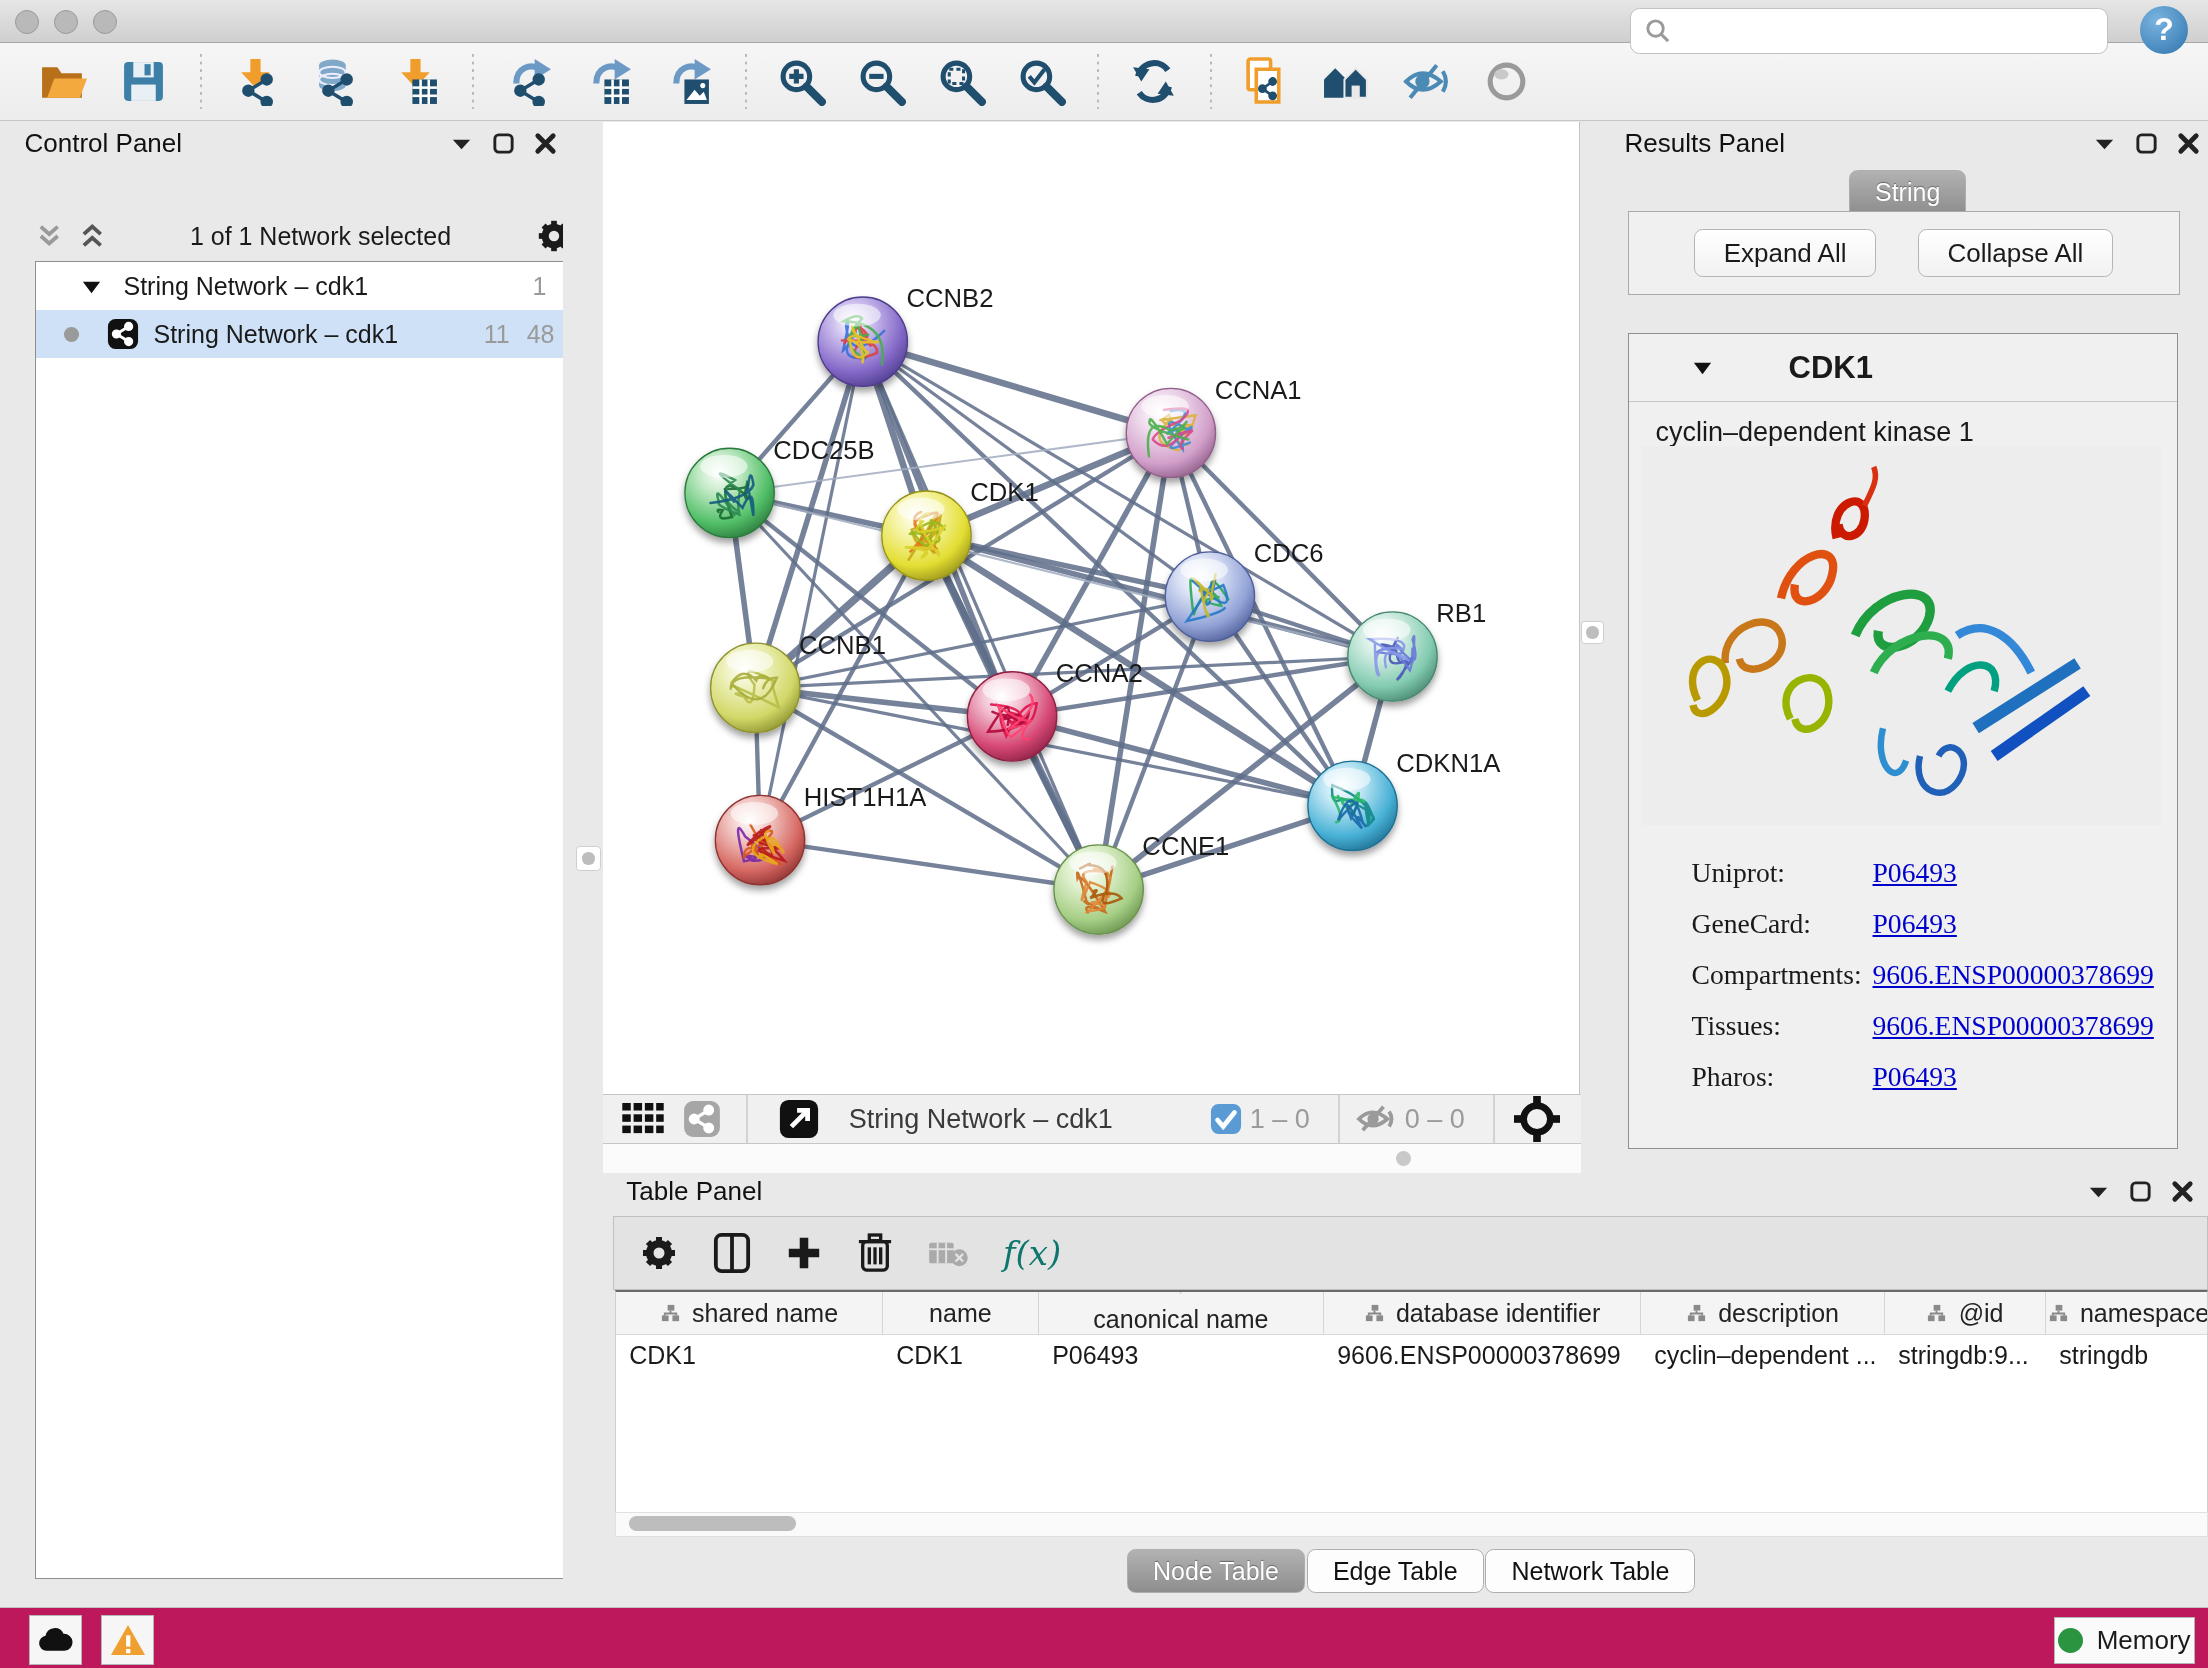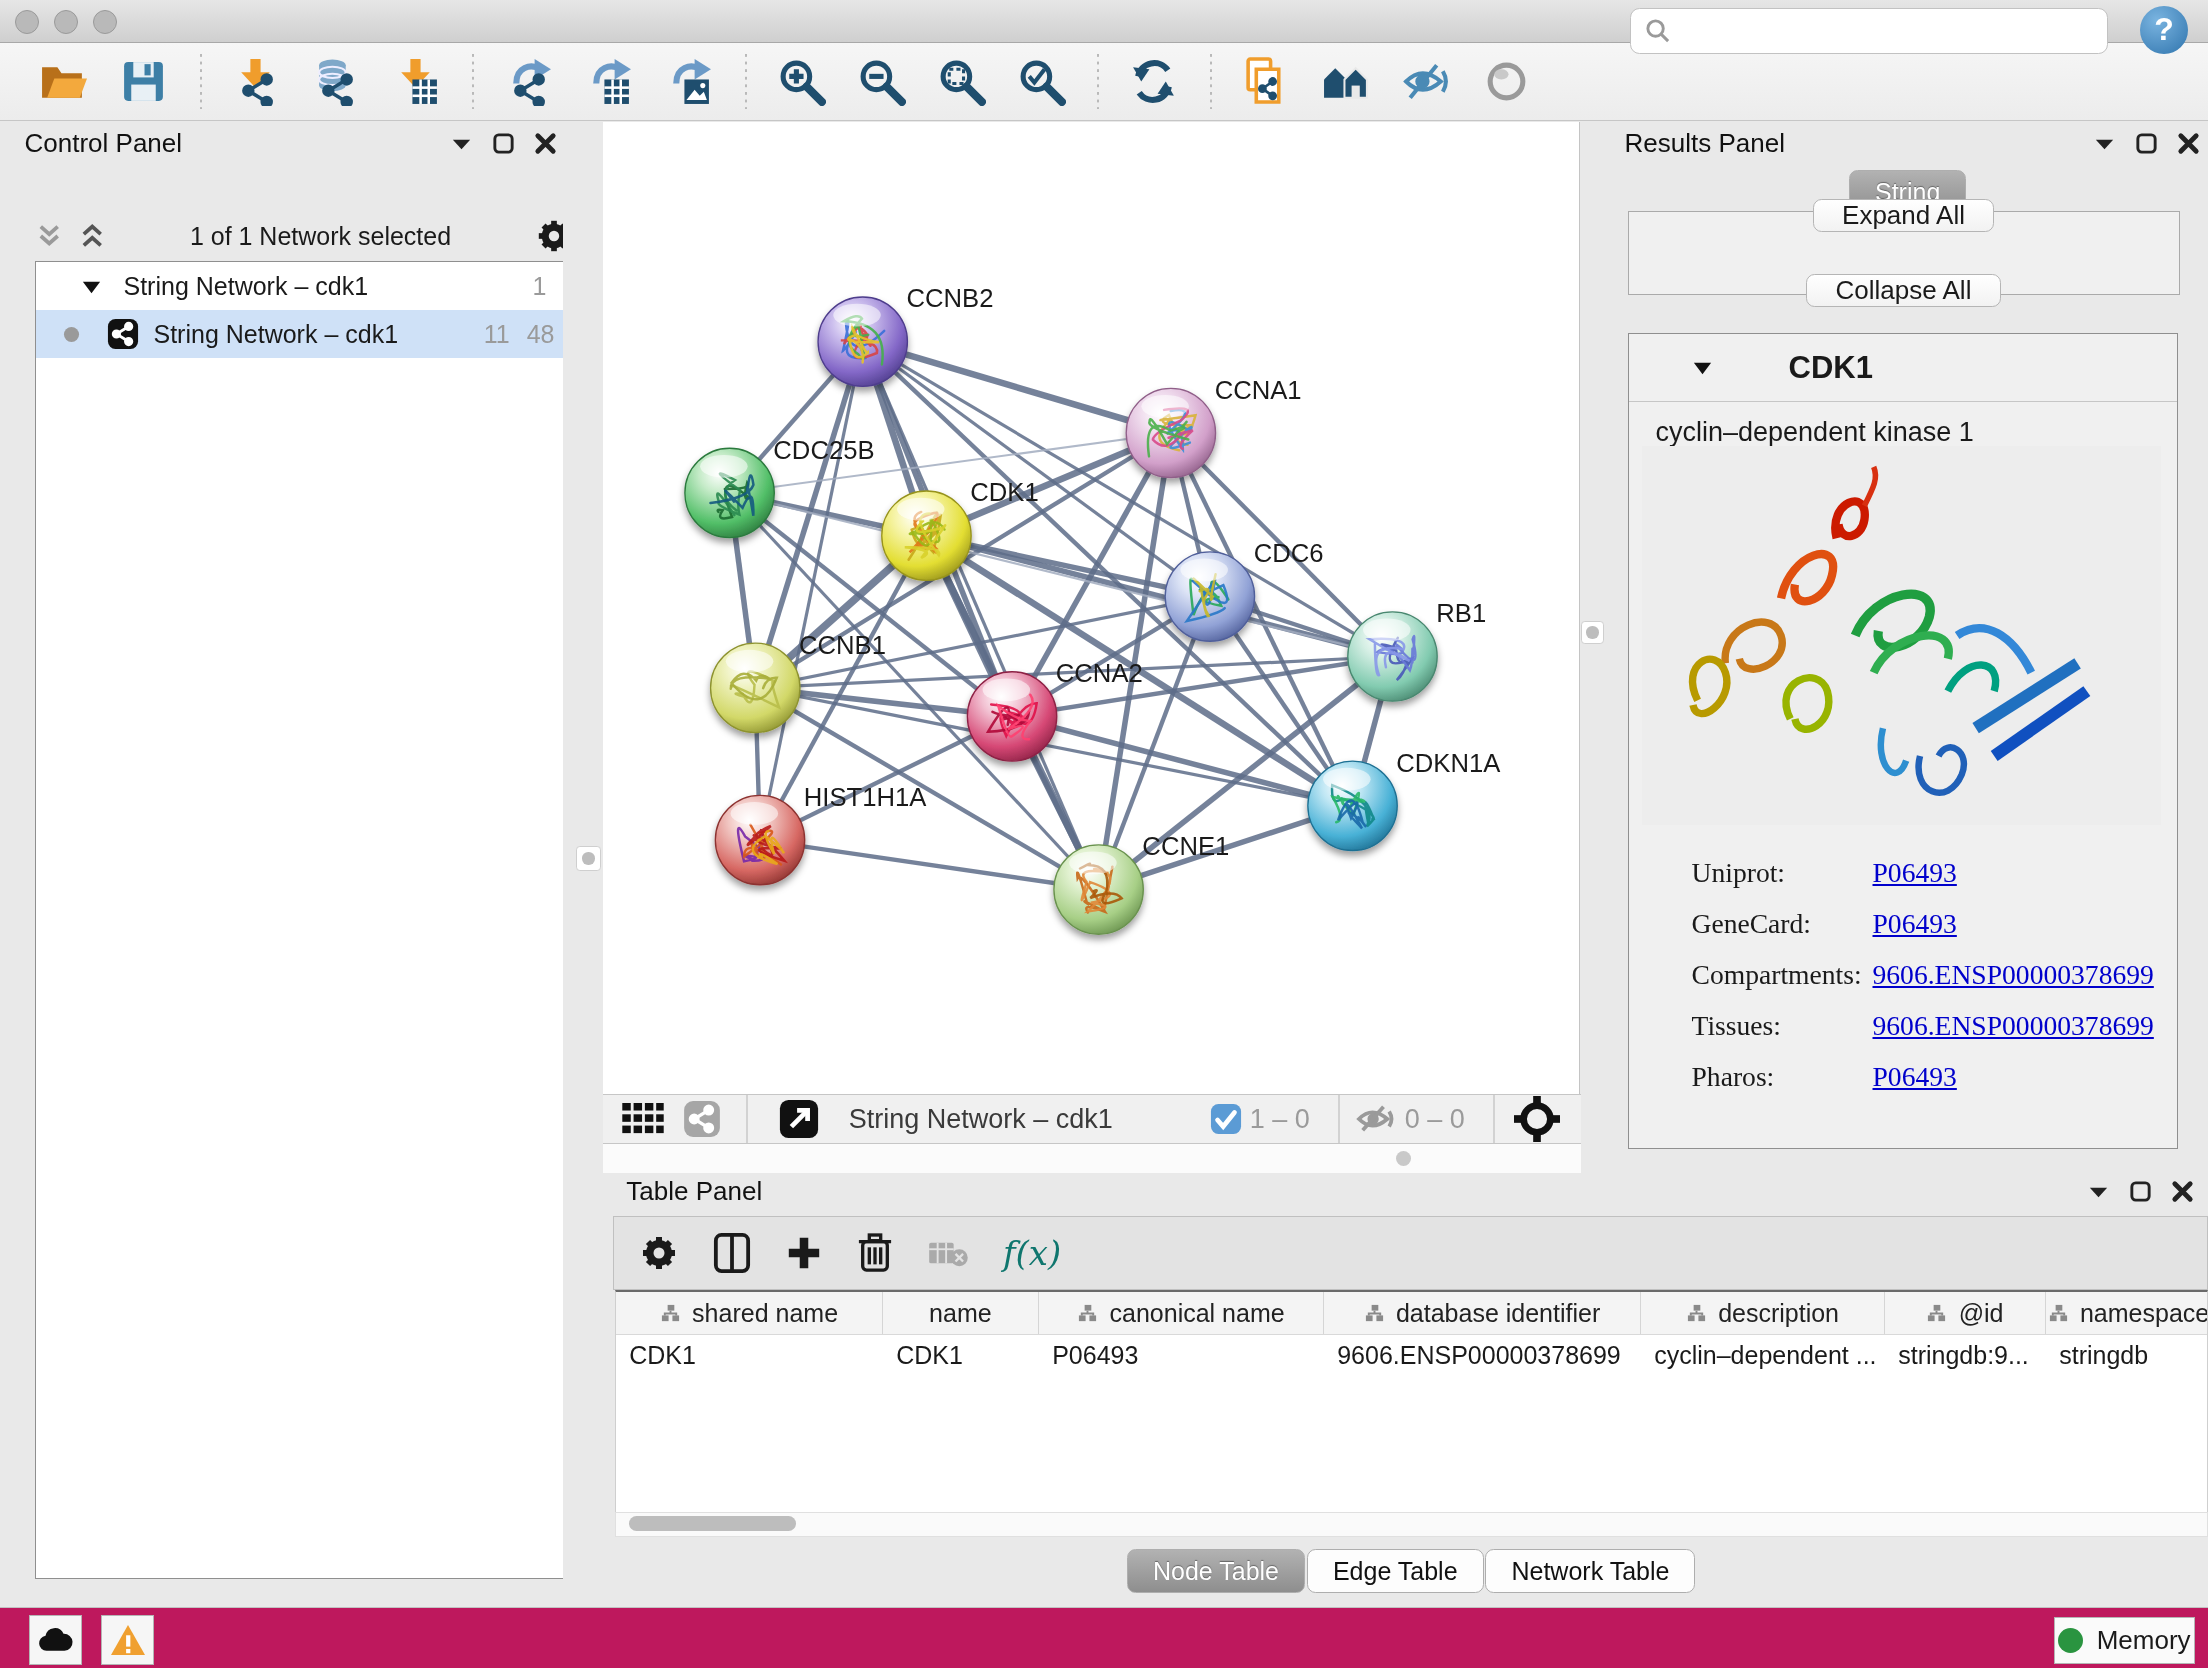"Expand All" #rp-buttons-box { flex-direction: column -> none }
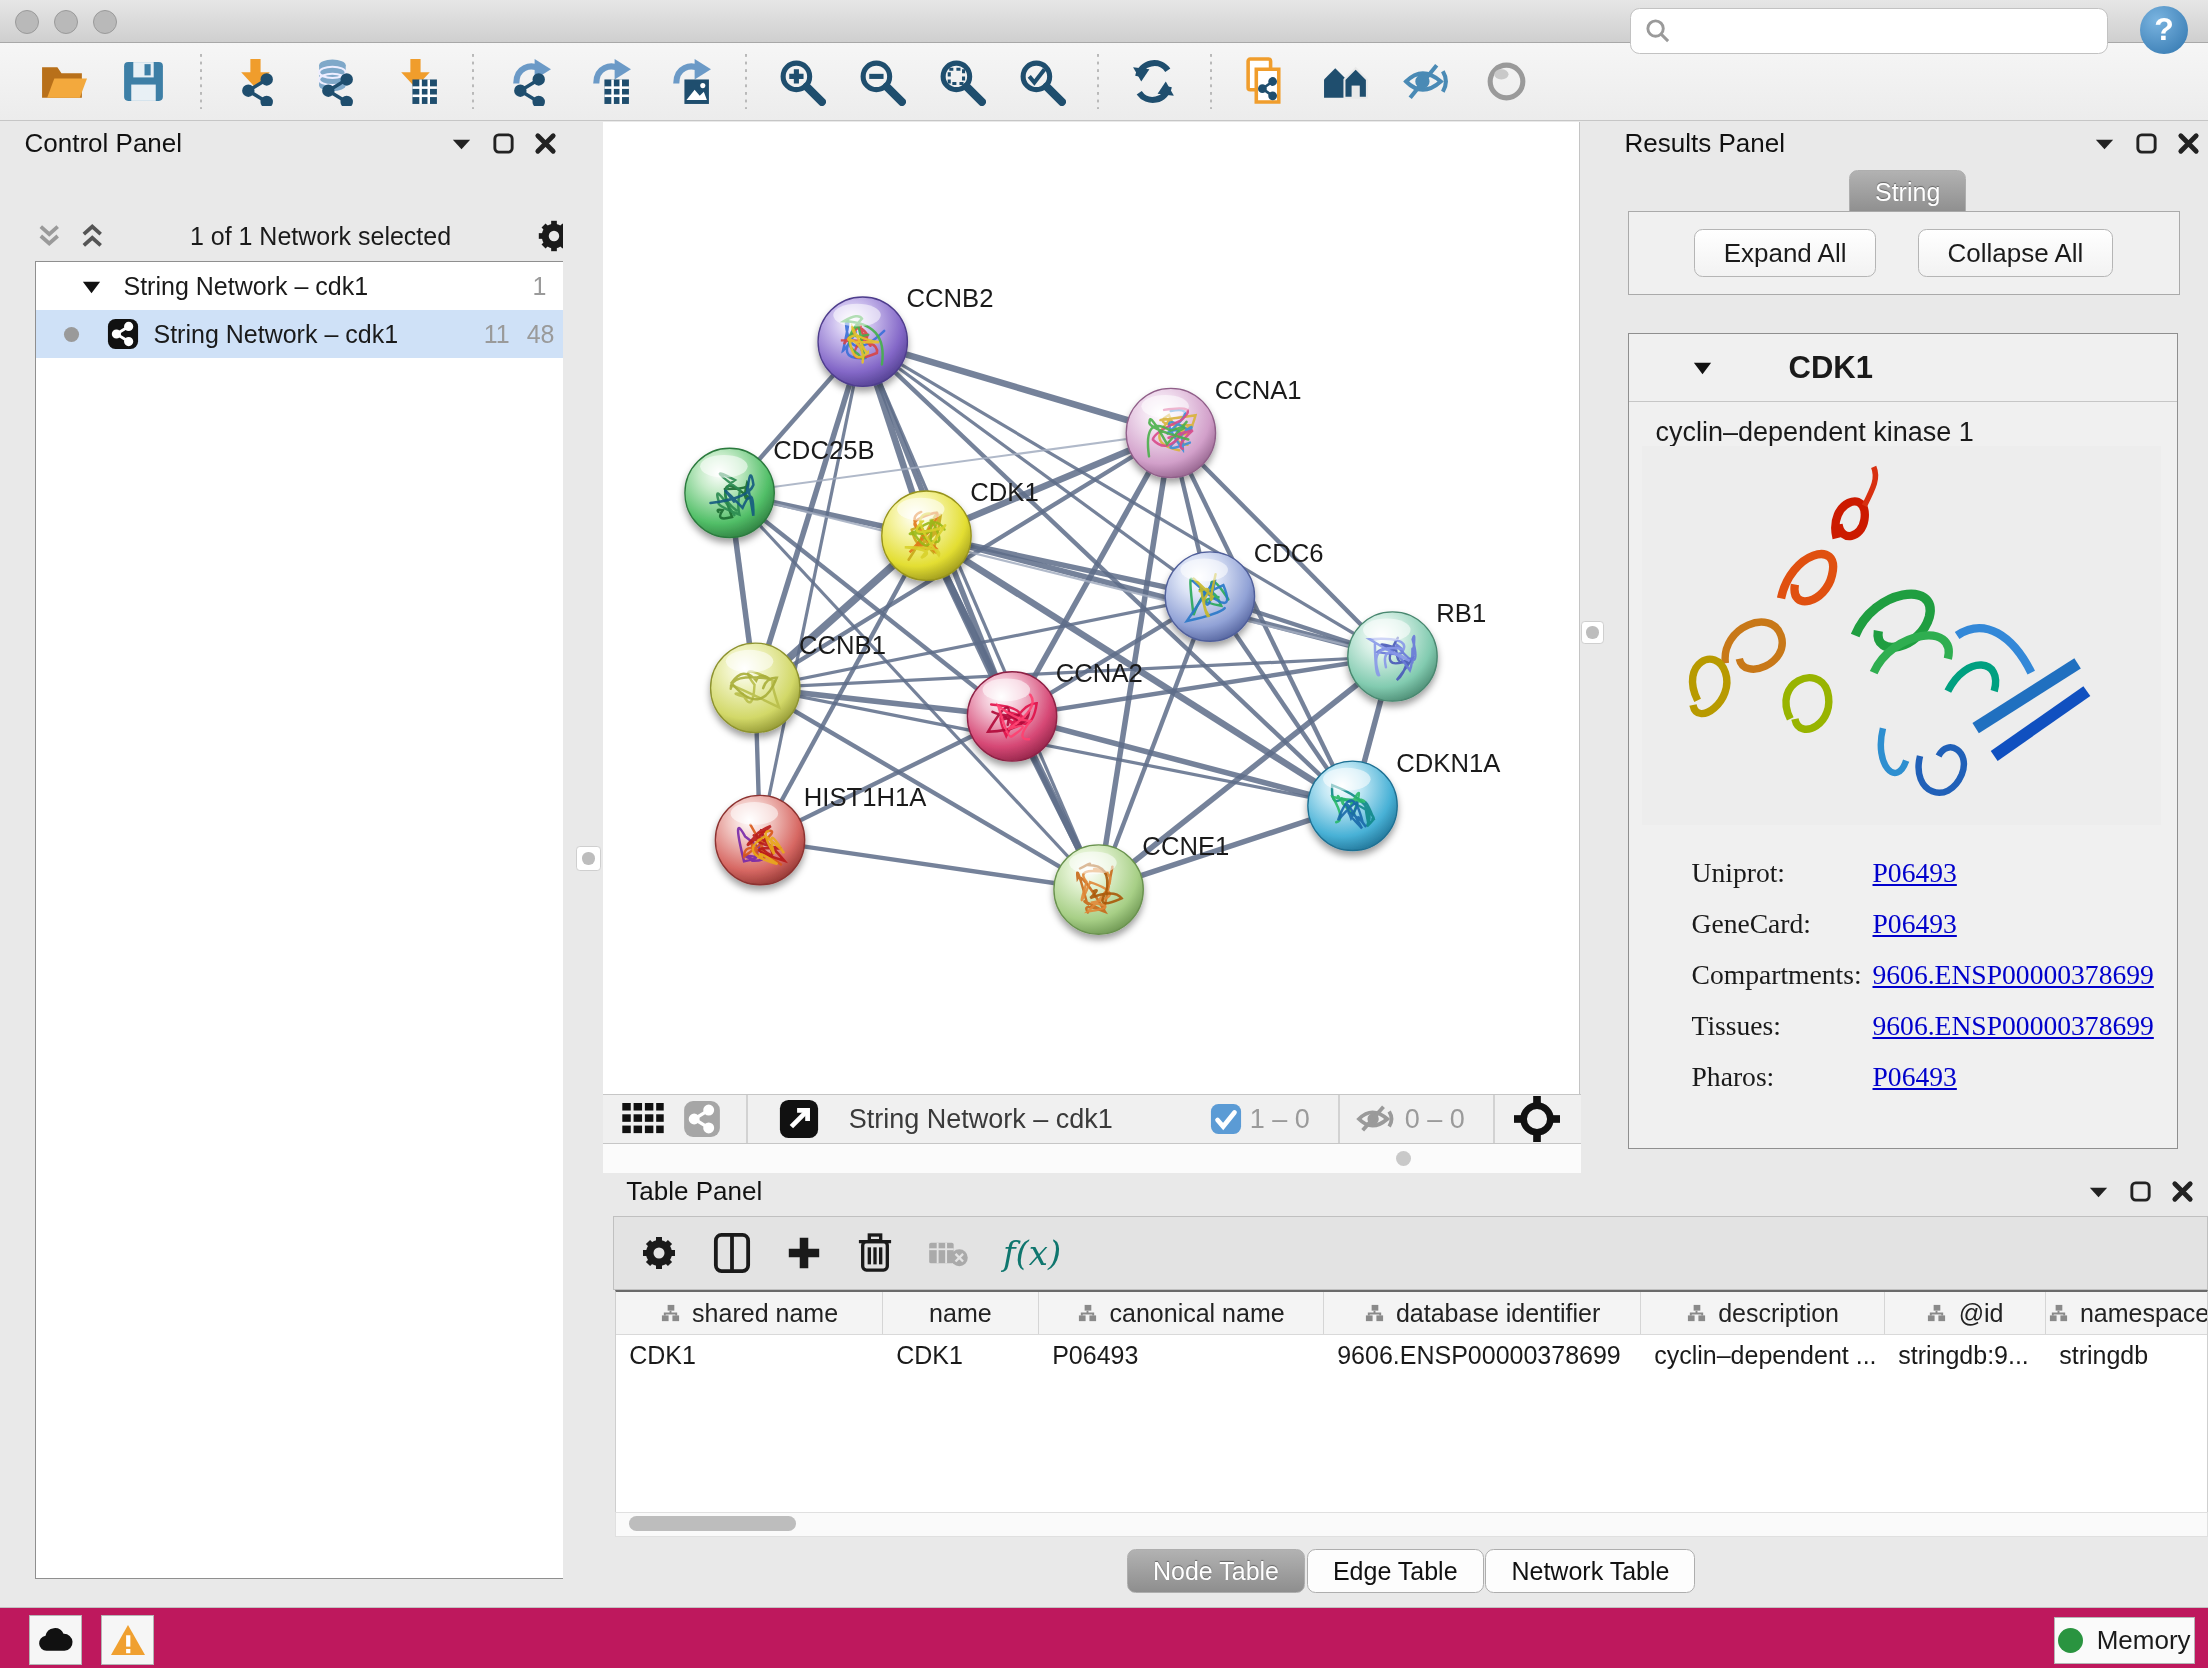"canonical name" div.tp-col { flex-direction: none -> column }
